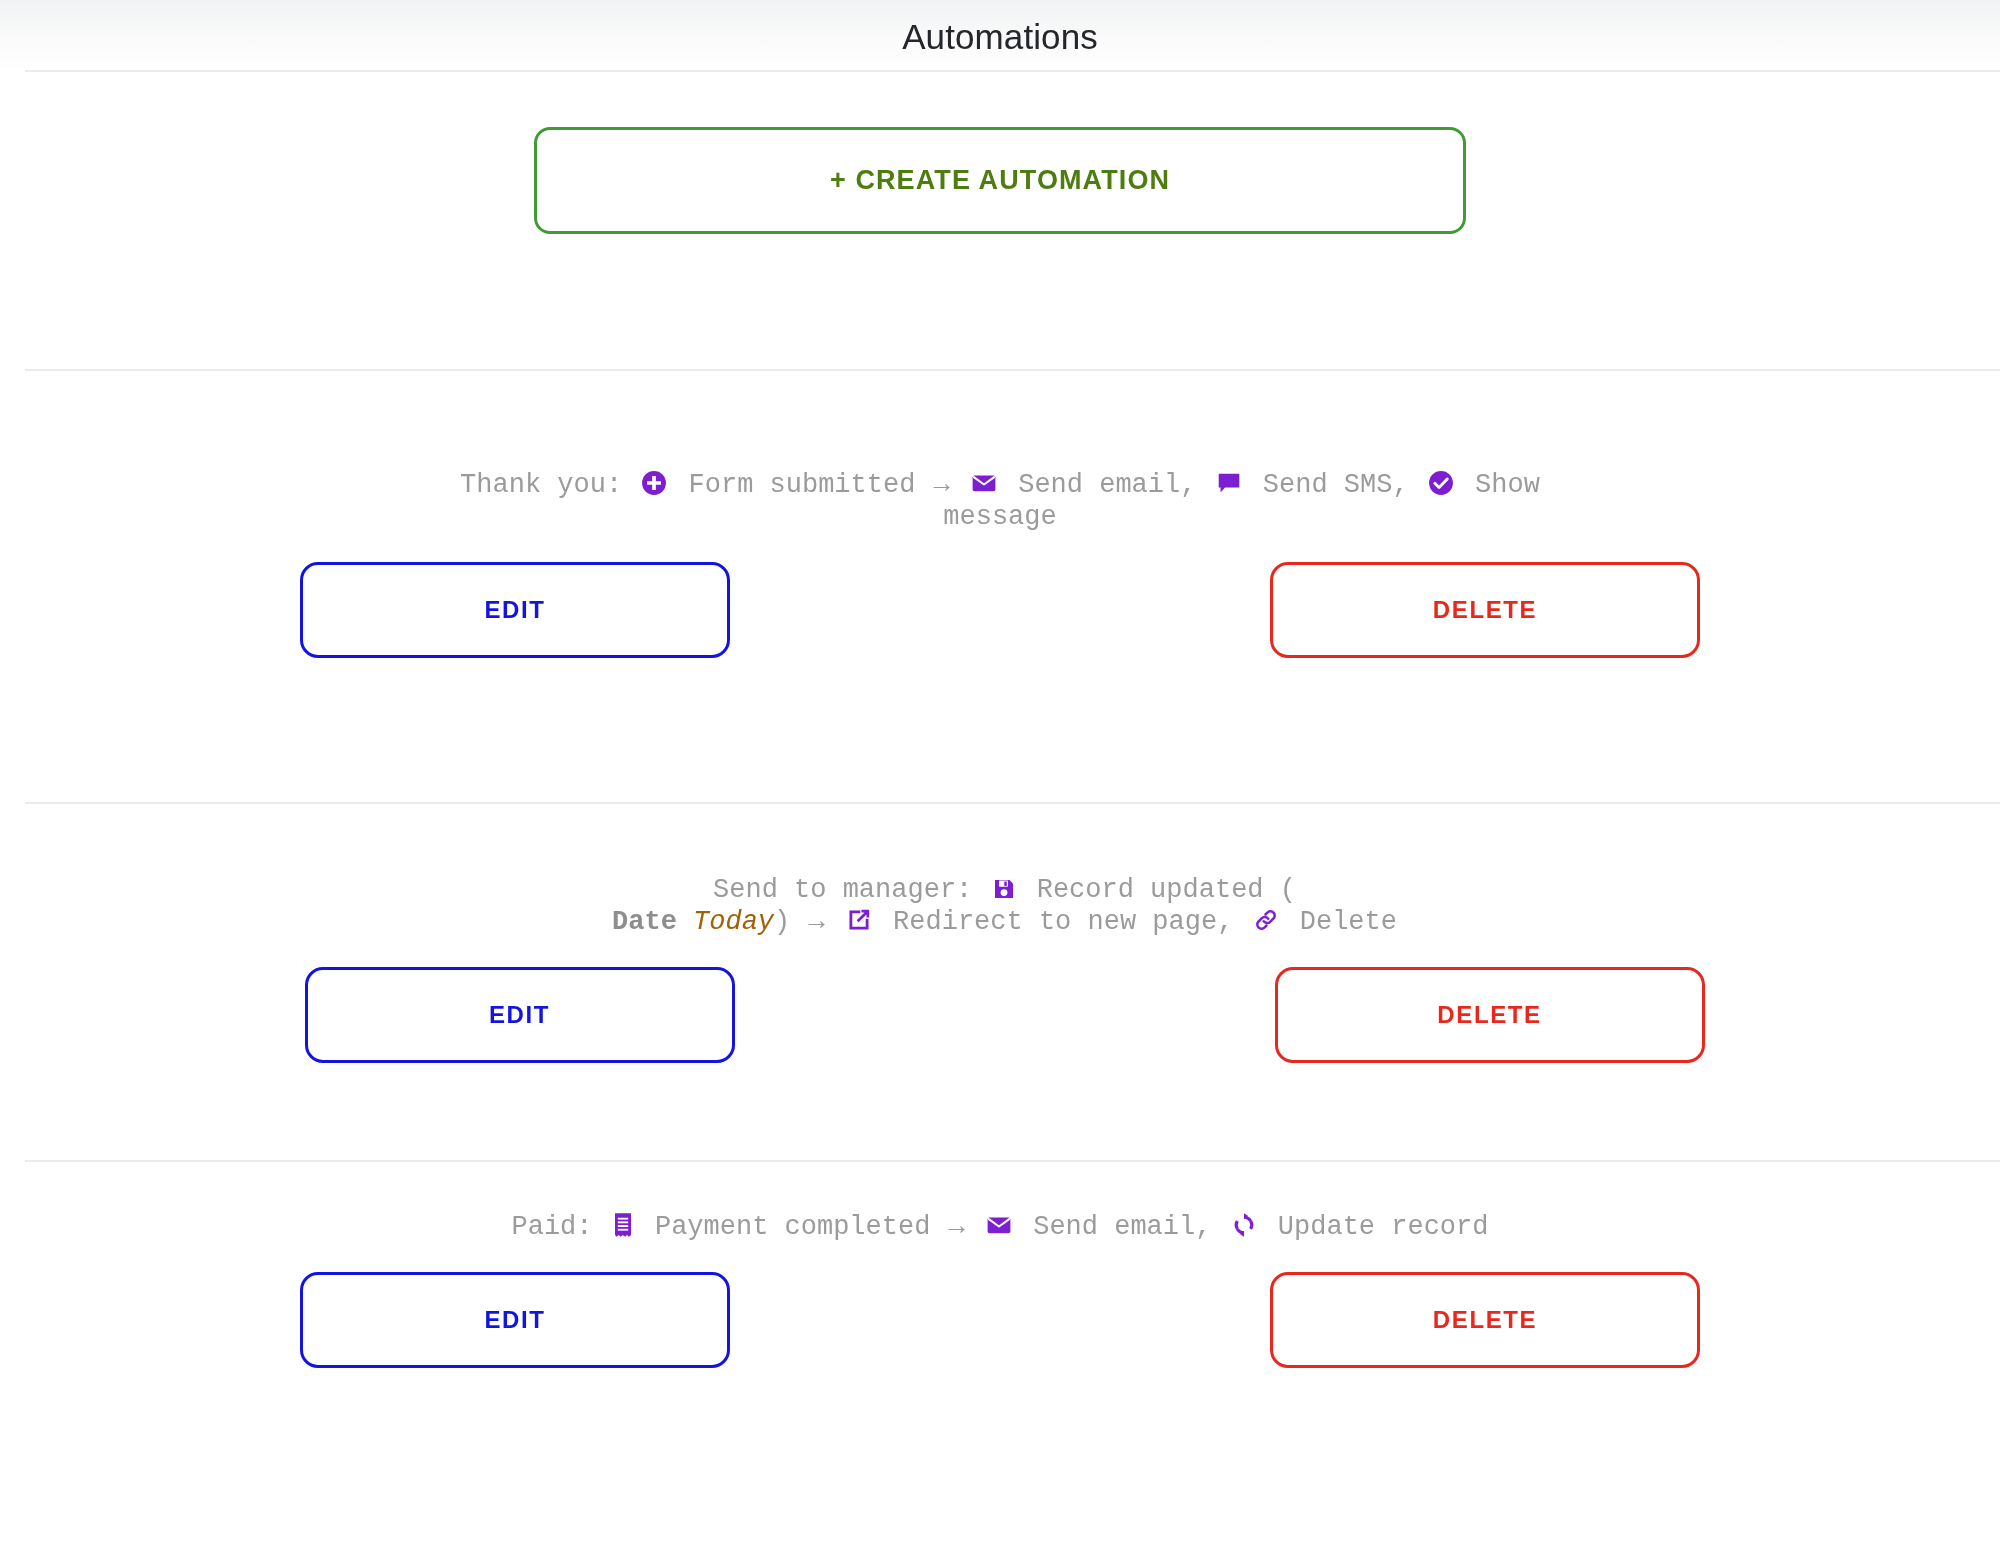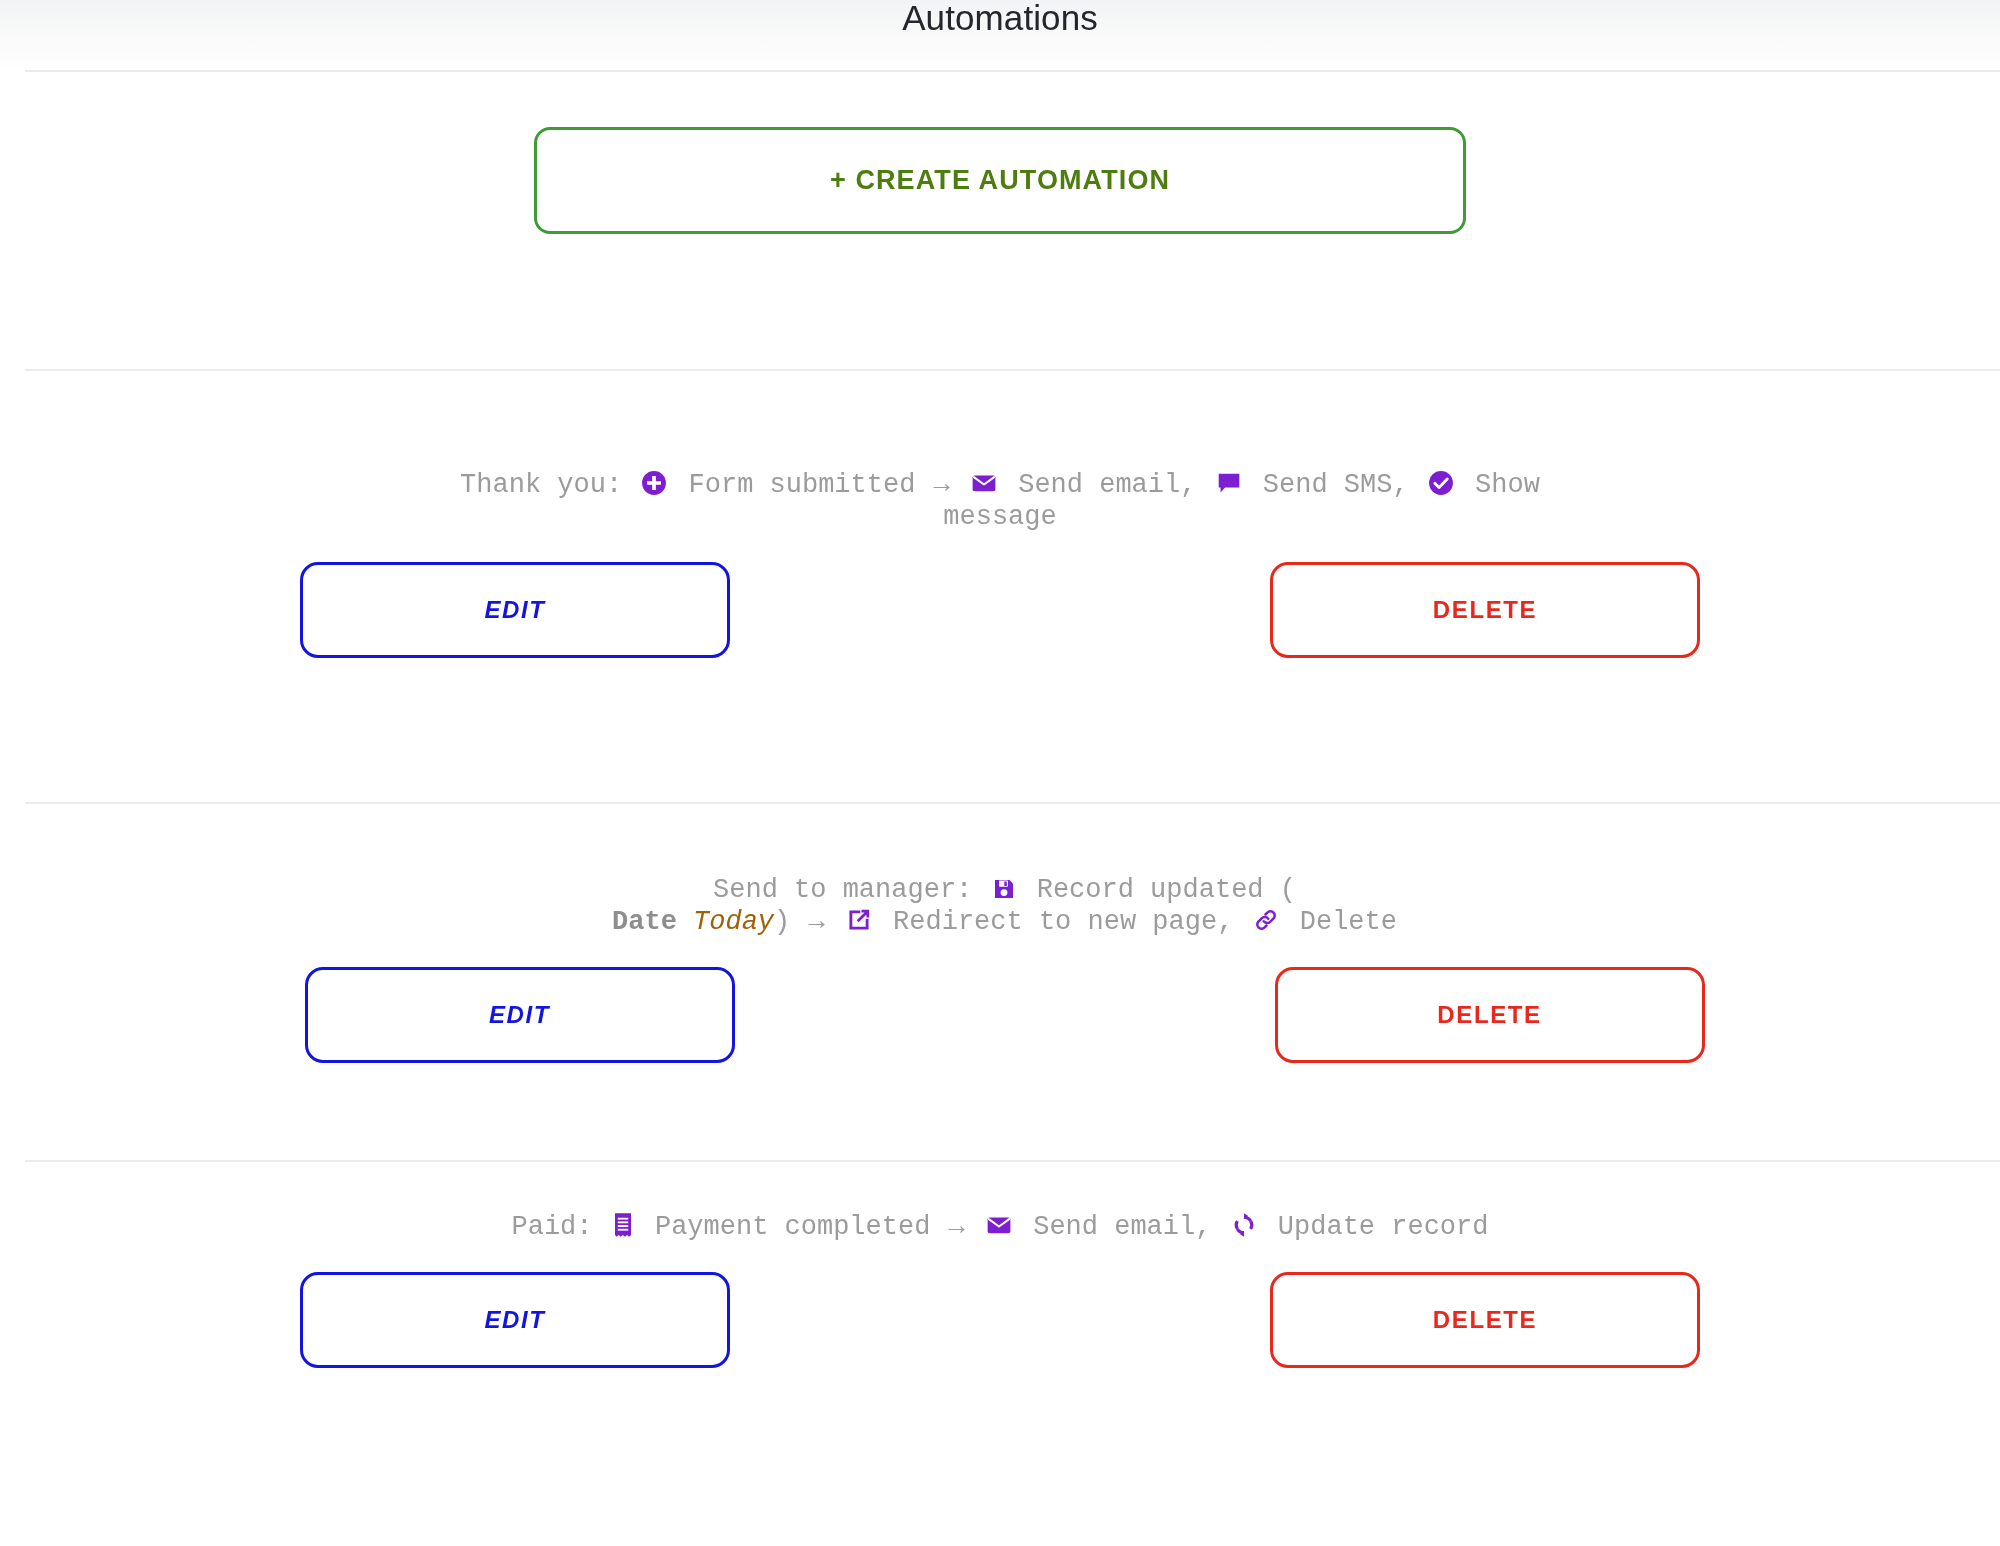"Automations" .header { align-items: none -> center }
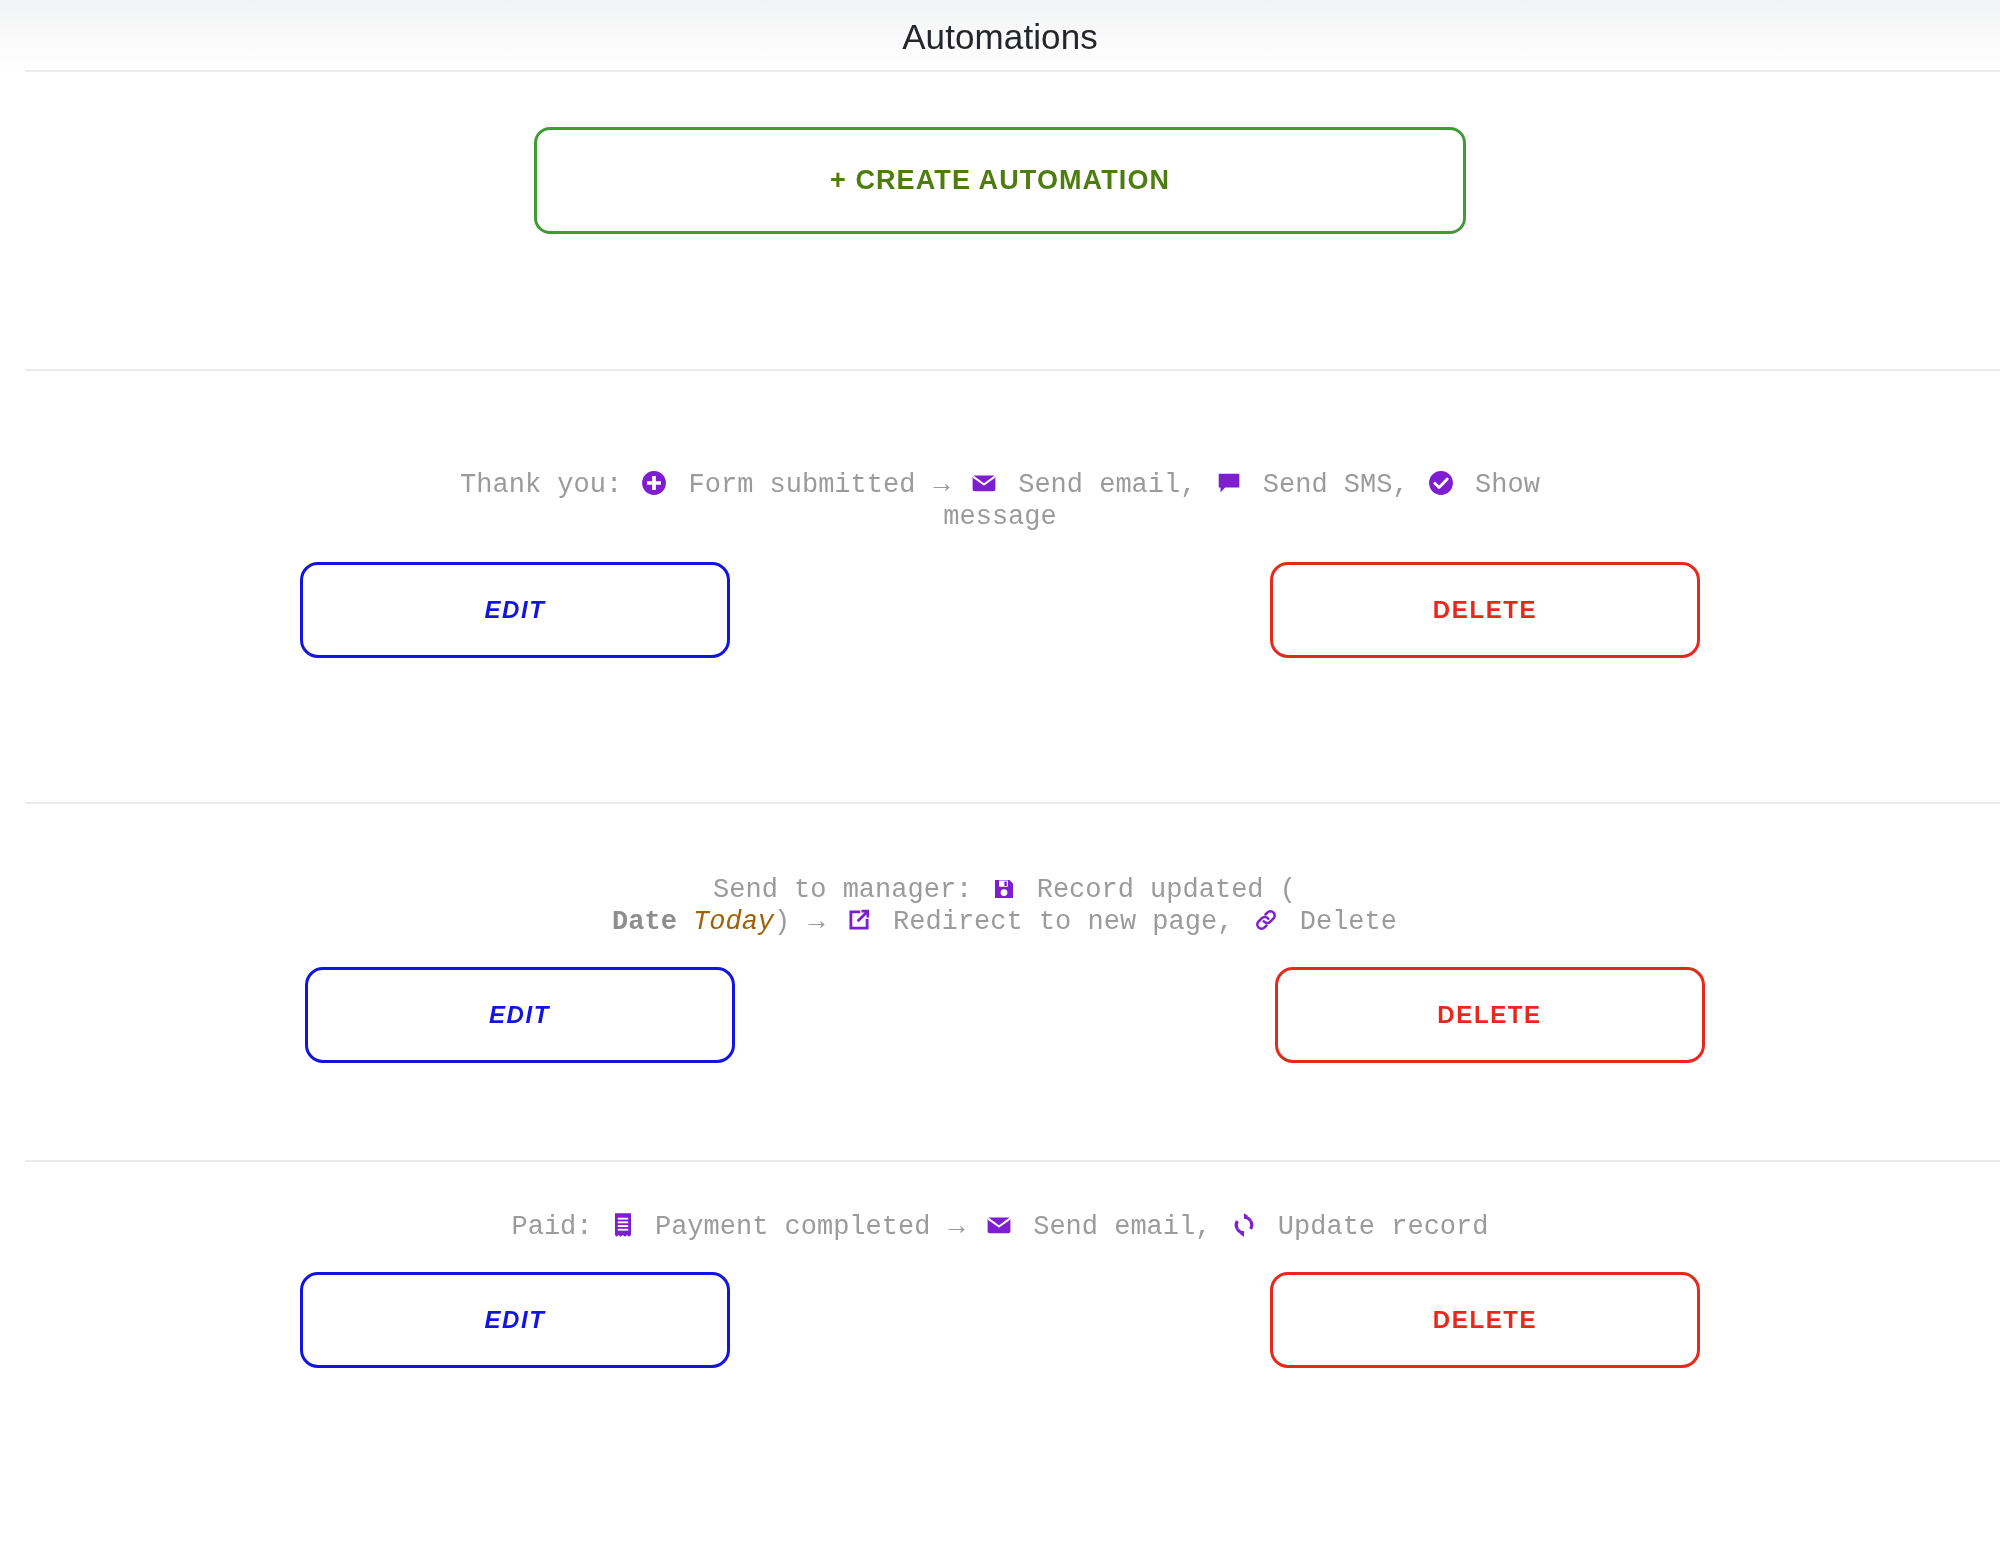"EDIT" .act-edit { font-style: italic -> none }
